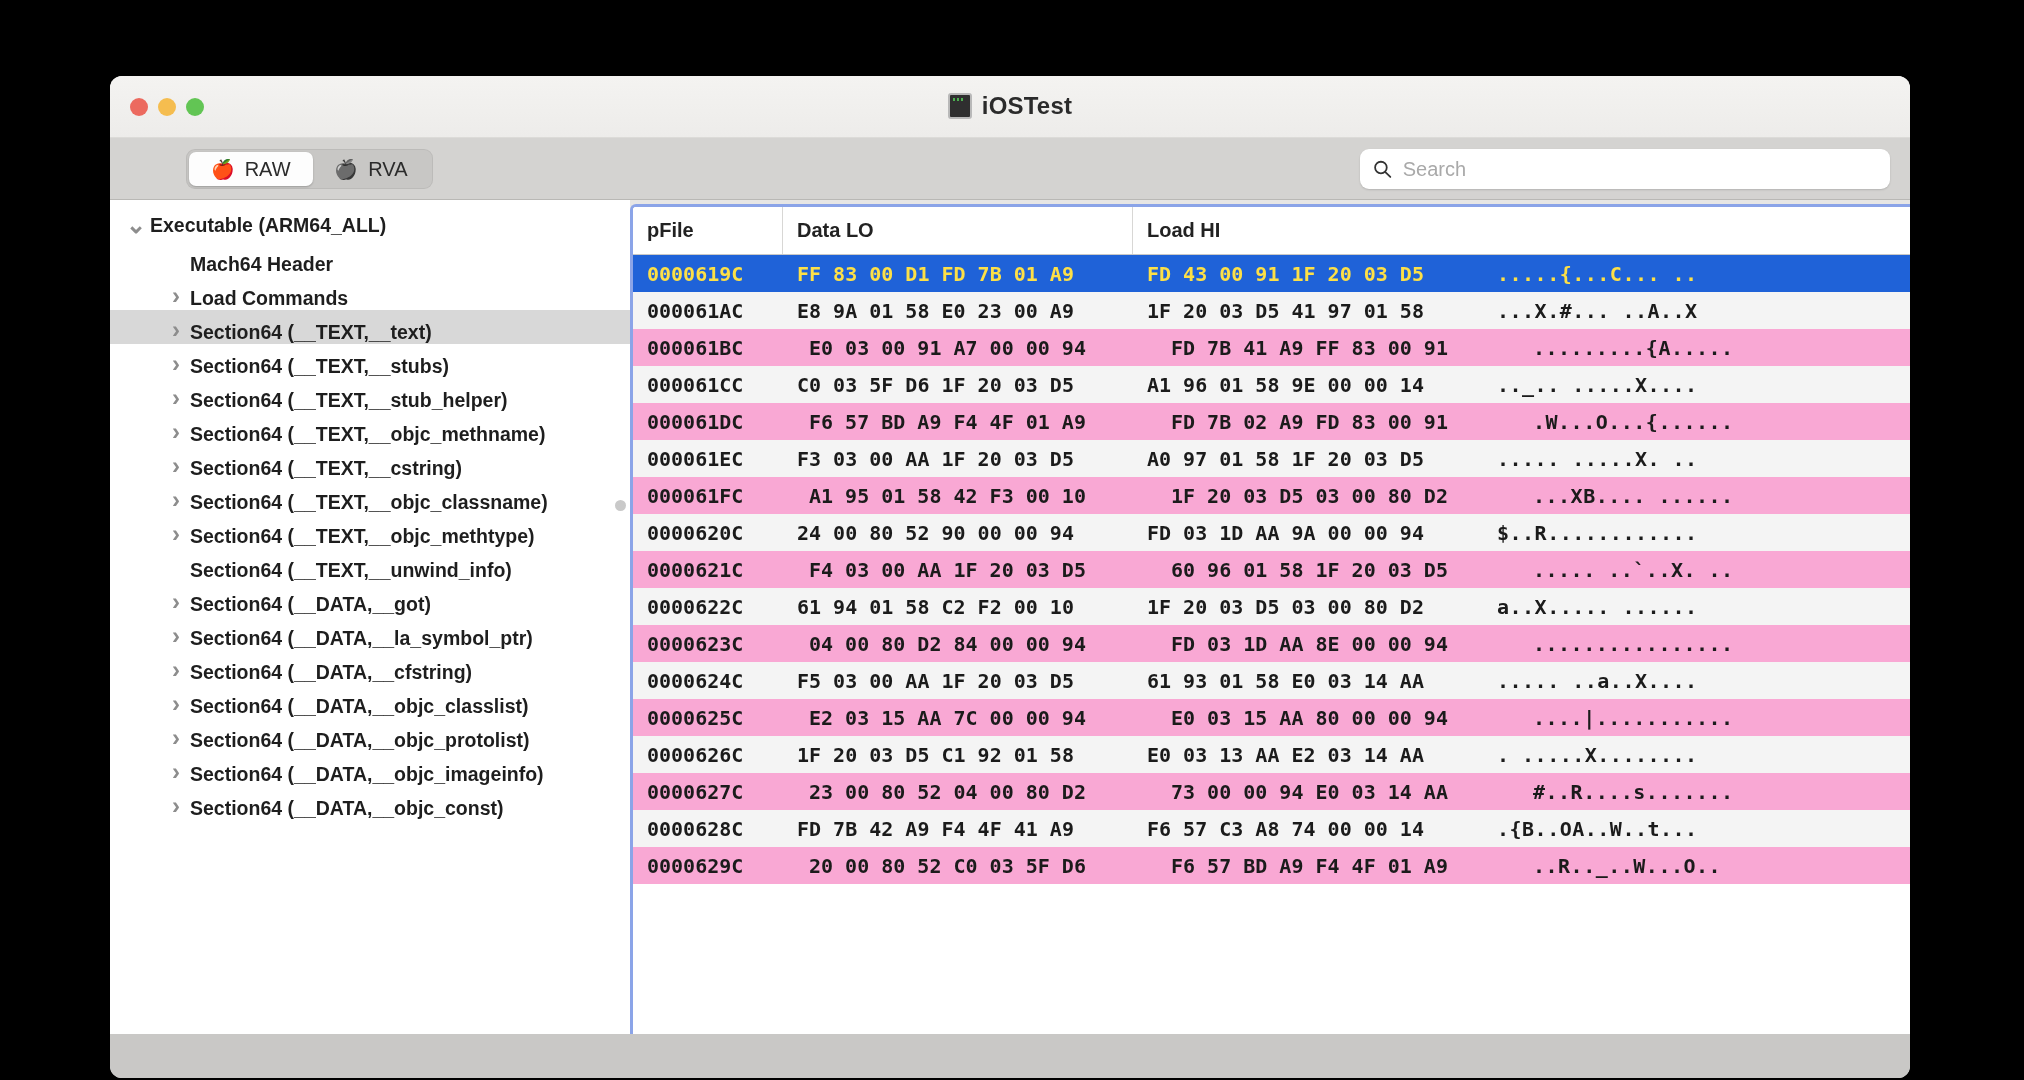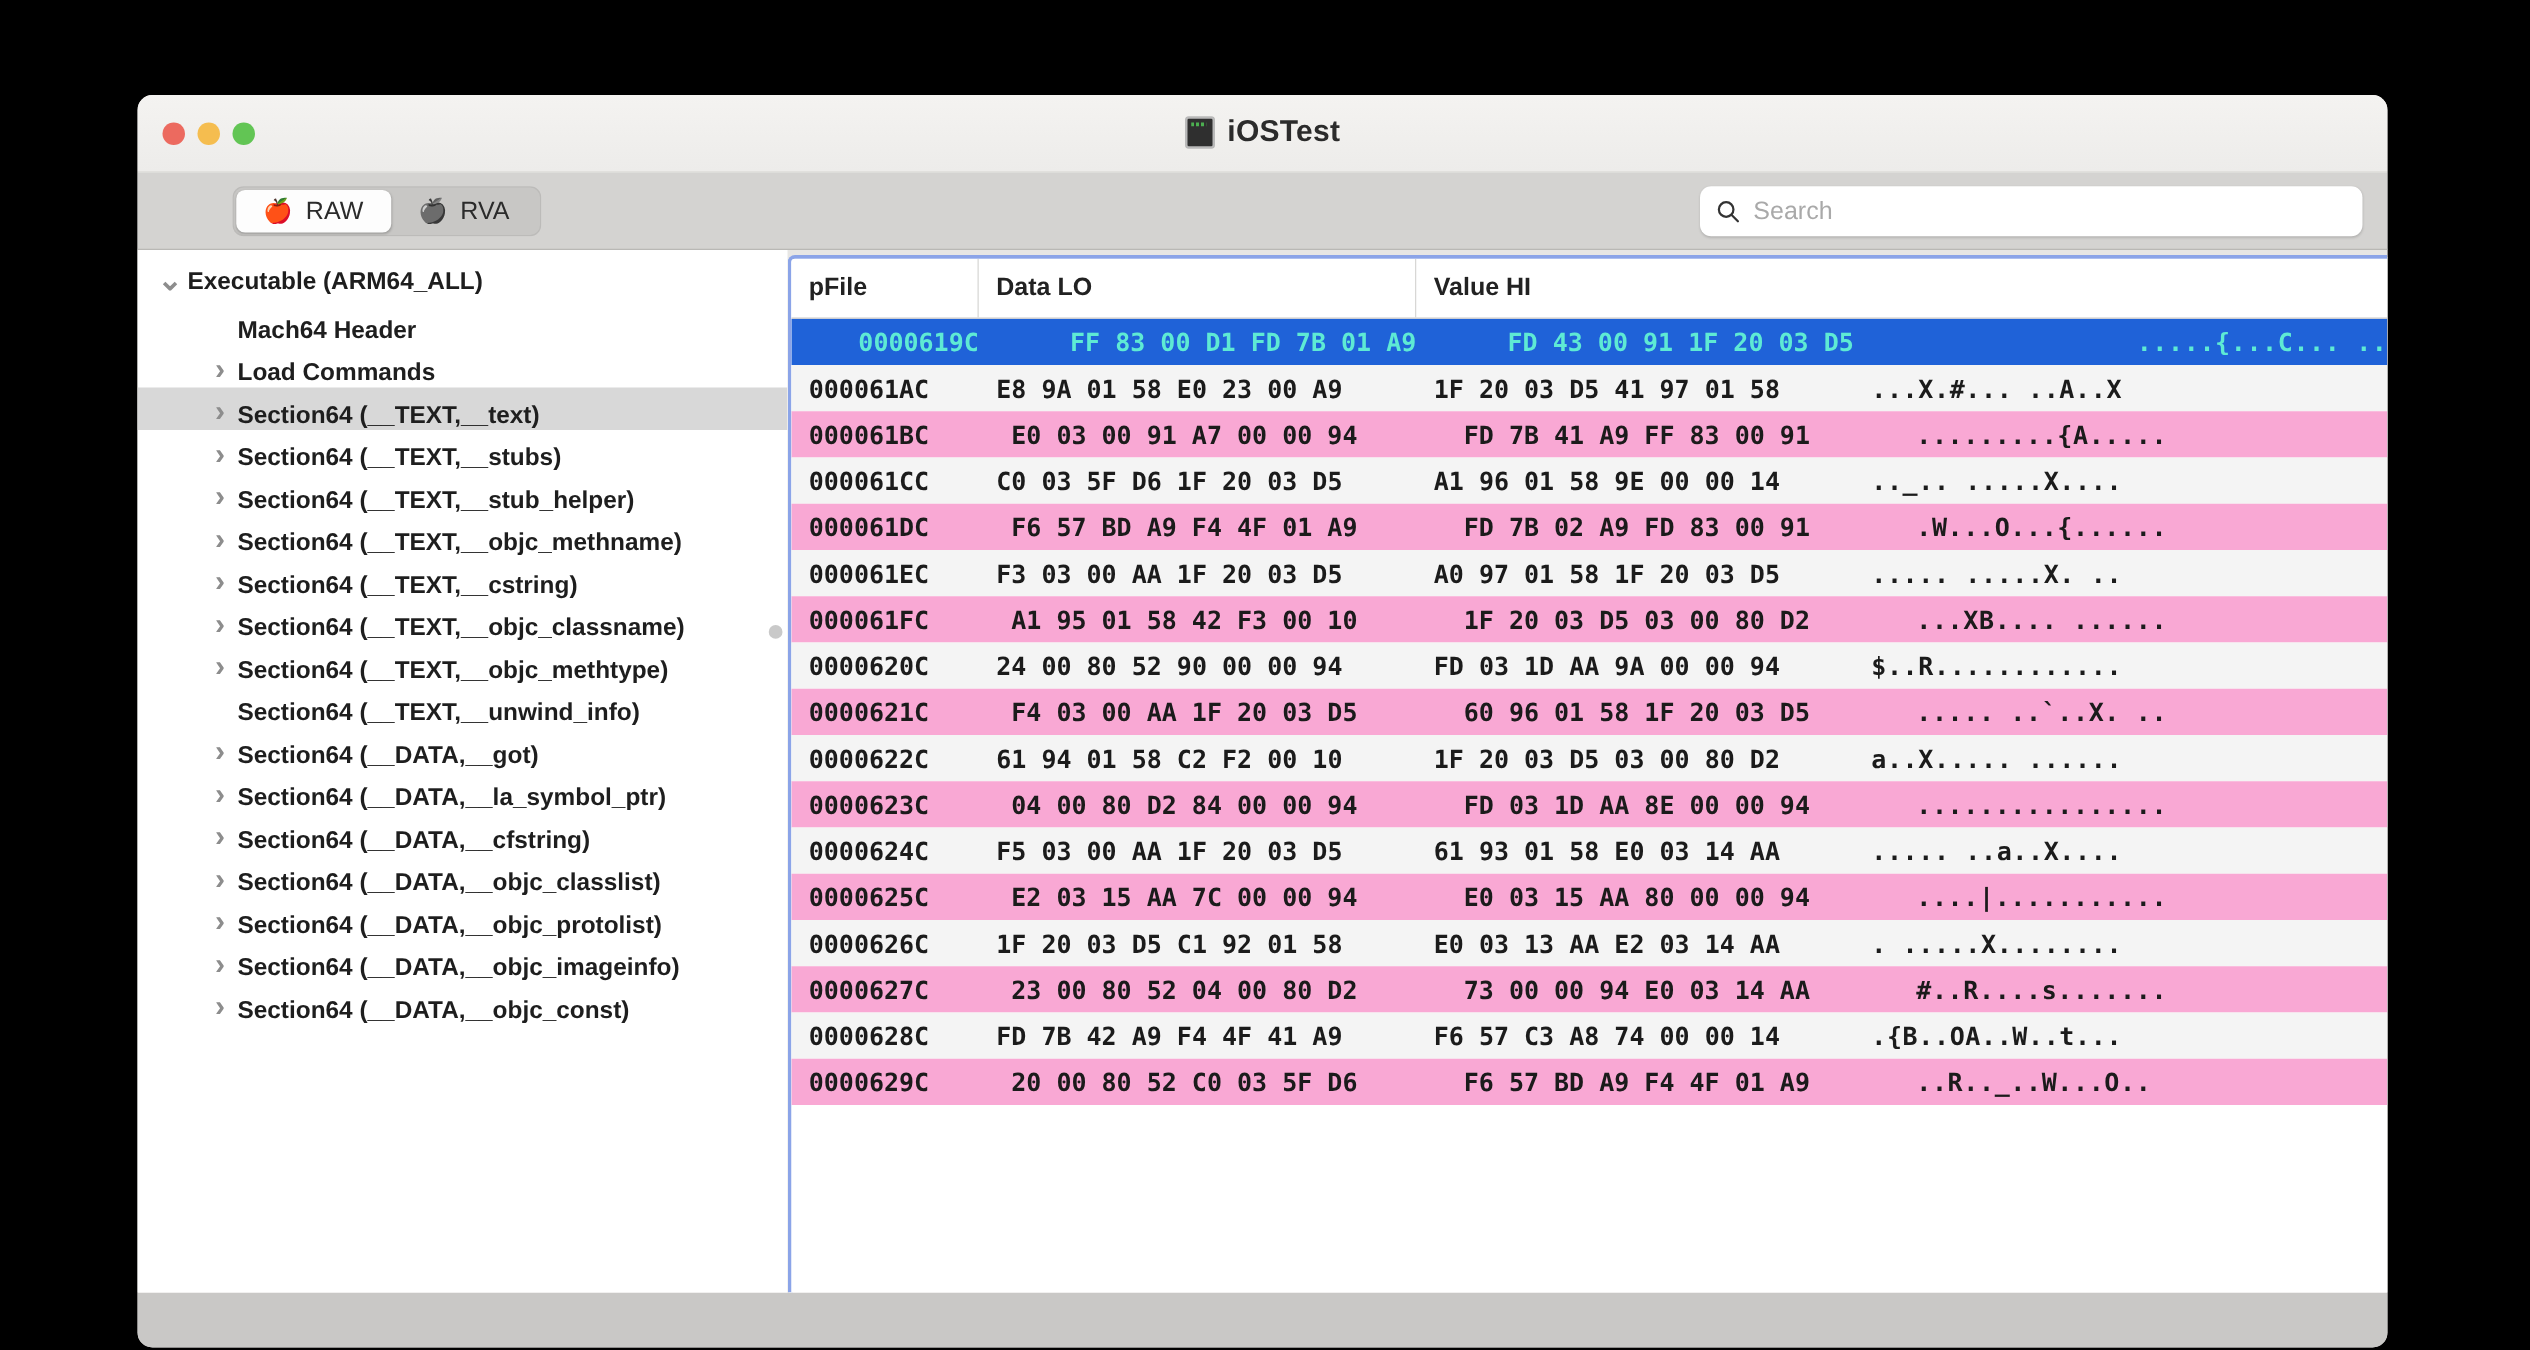"Value HI" div.th { text: Value -> Load }
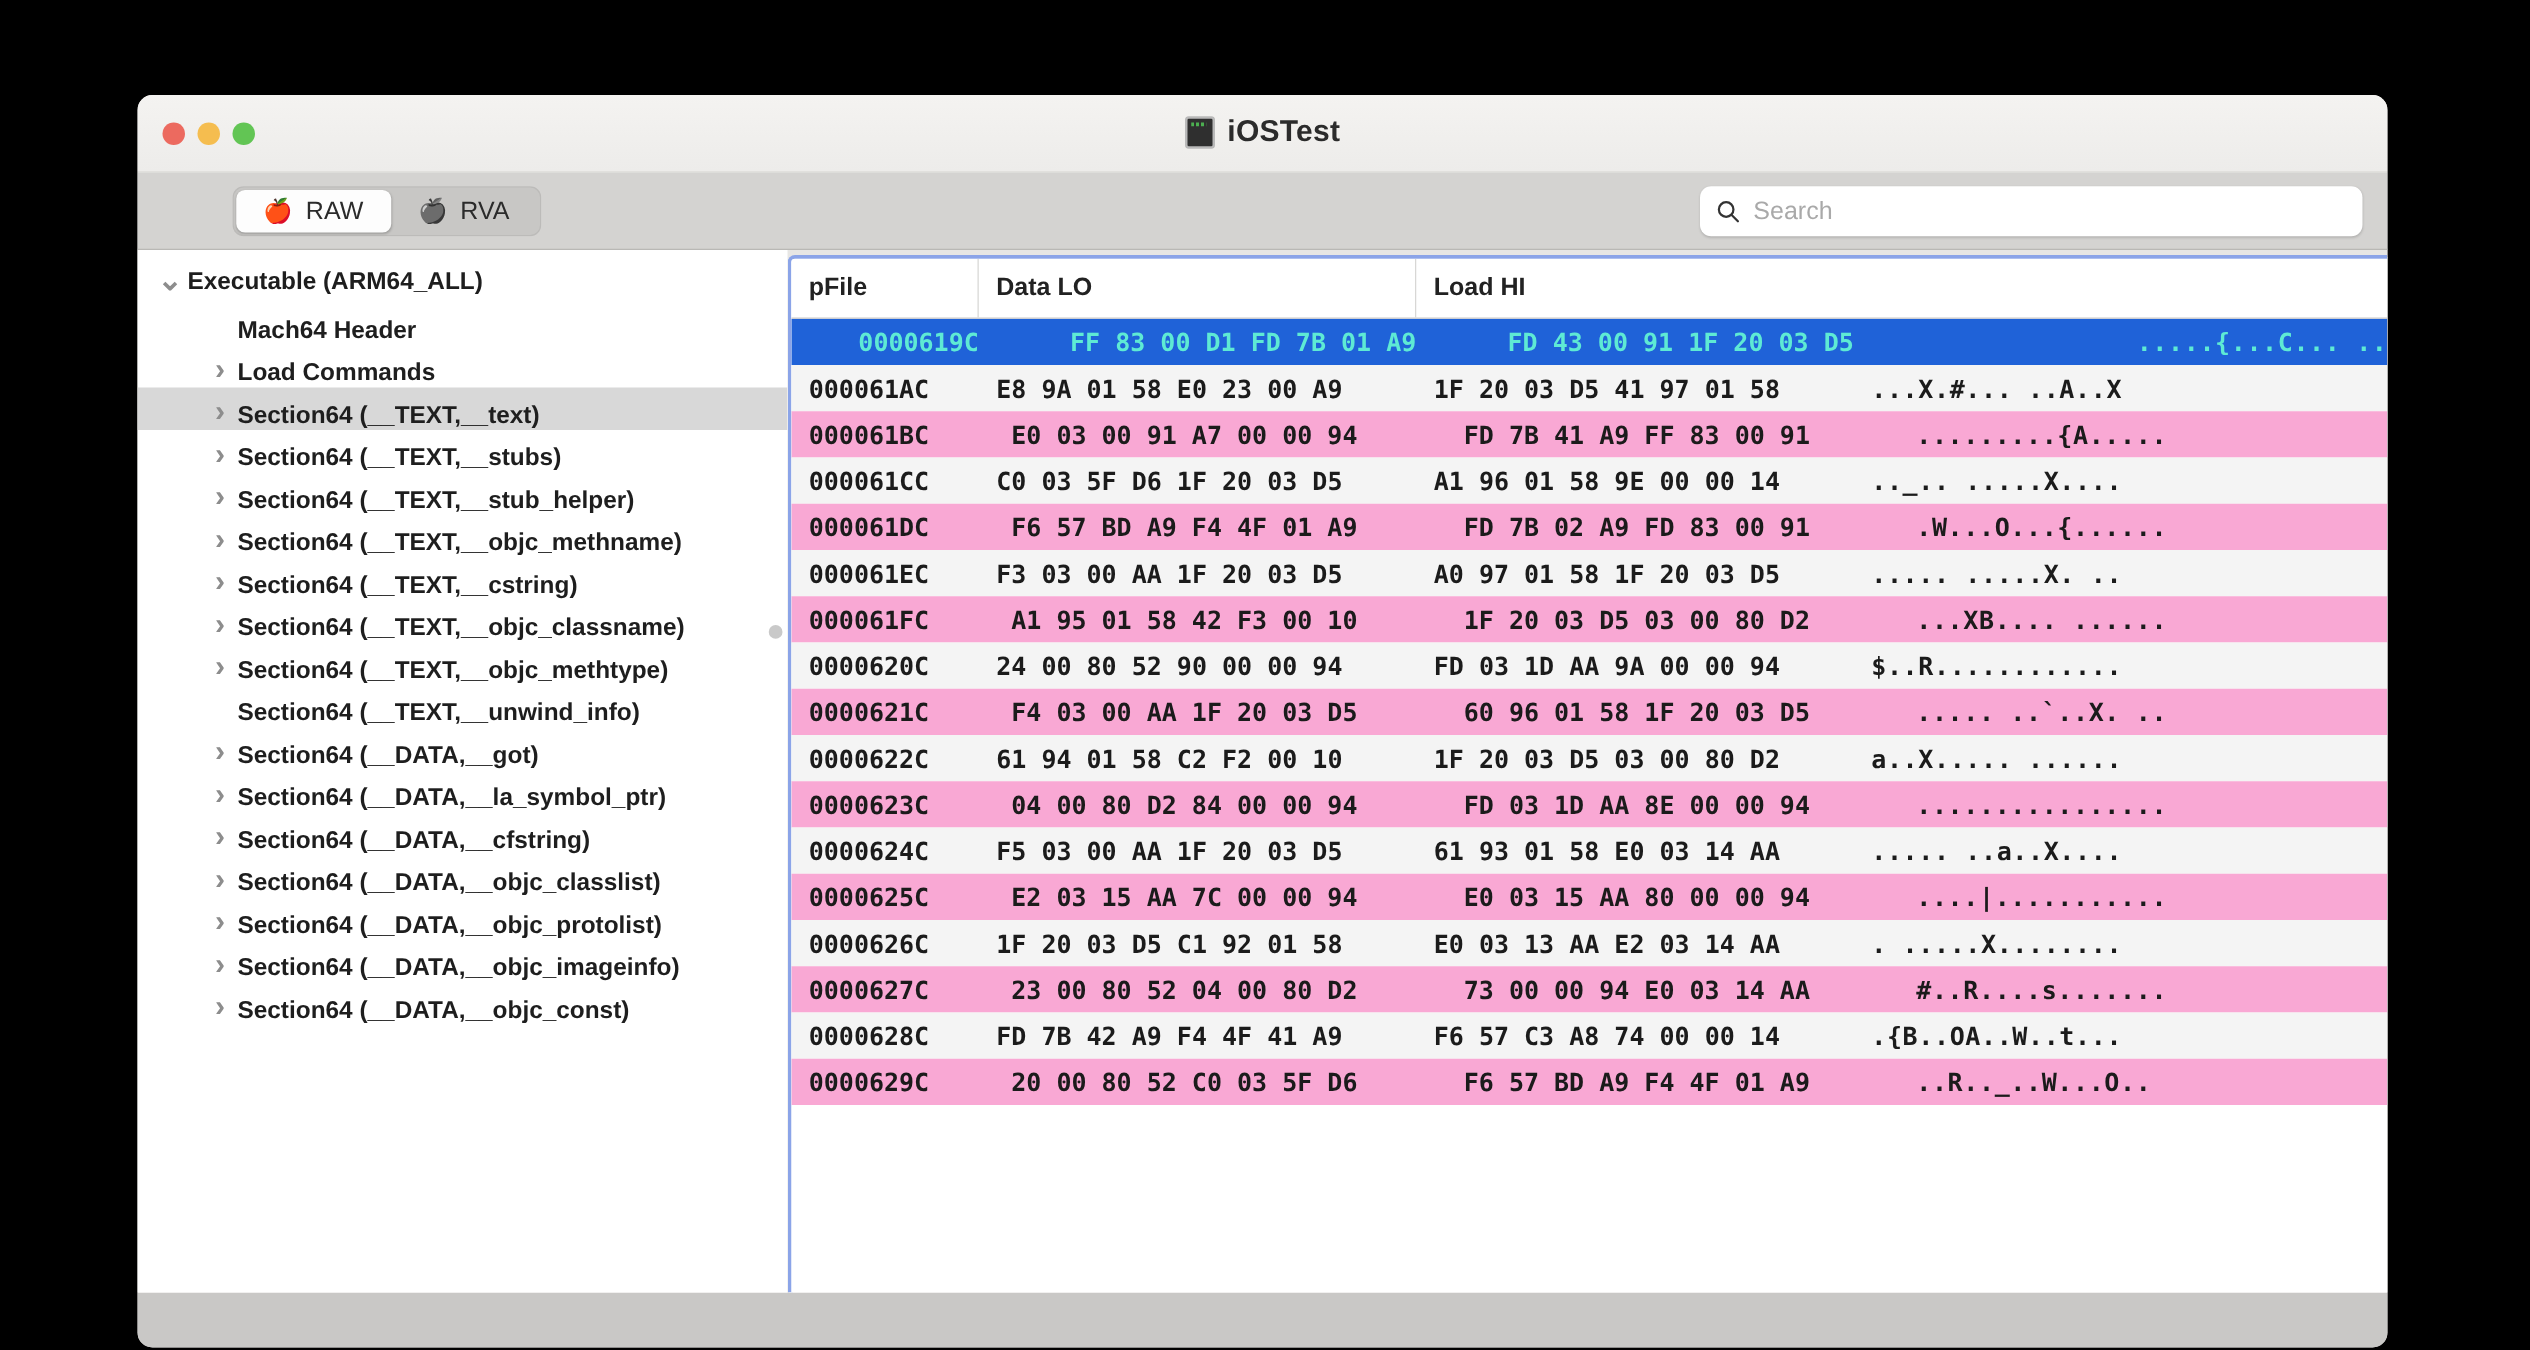"0000619C" .tr.selected { color: #5eead4 -> #fde047; text-align: right -> none }
